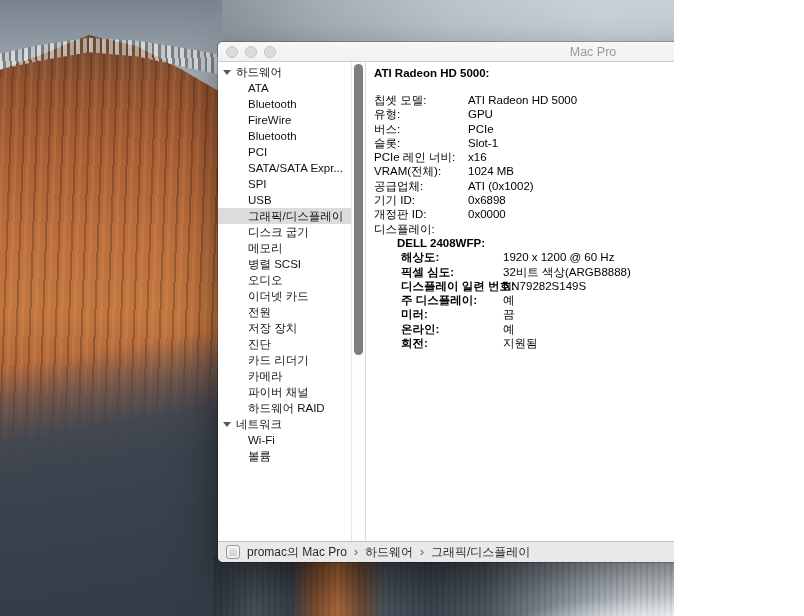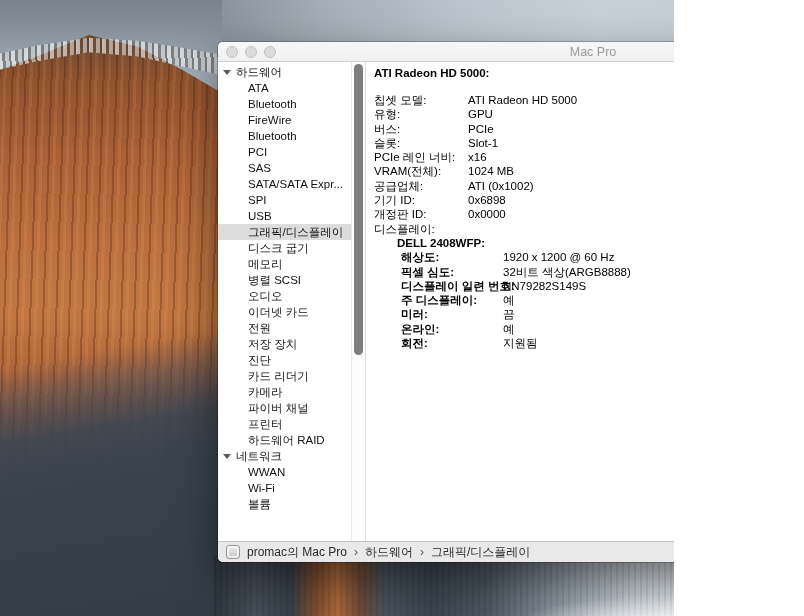"SAS" div.sb-row { html: <div> <span>SAS</span> </div> -> none }
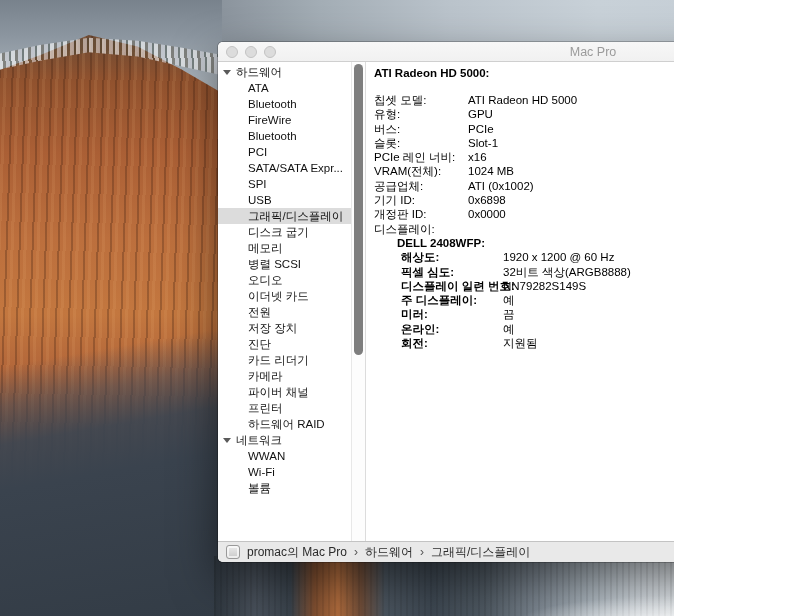"프린터" div.sb-row { html: <div> <span>프린터</span> </div> -> none }
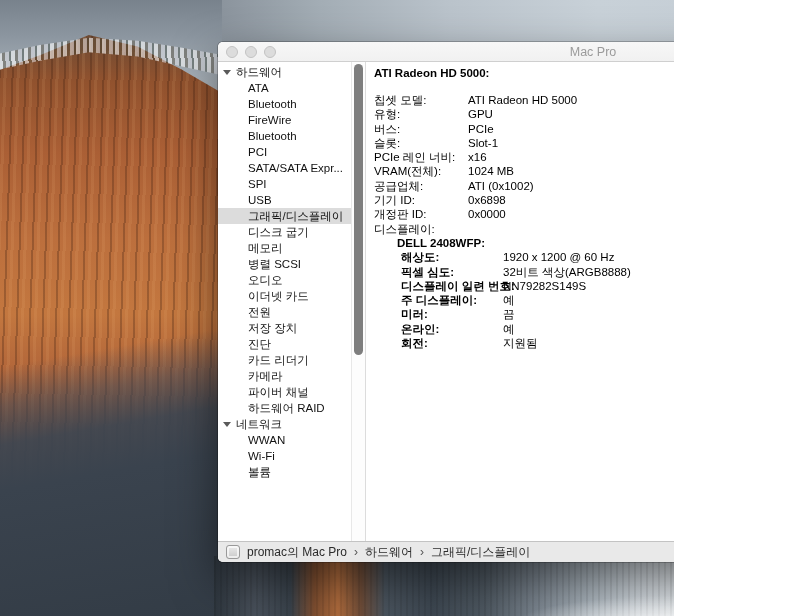"WWAN" div.sb-row { html: <div> <span>WWAN</span> </div> -> none }
